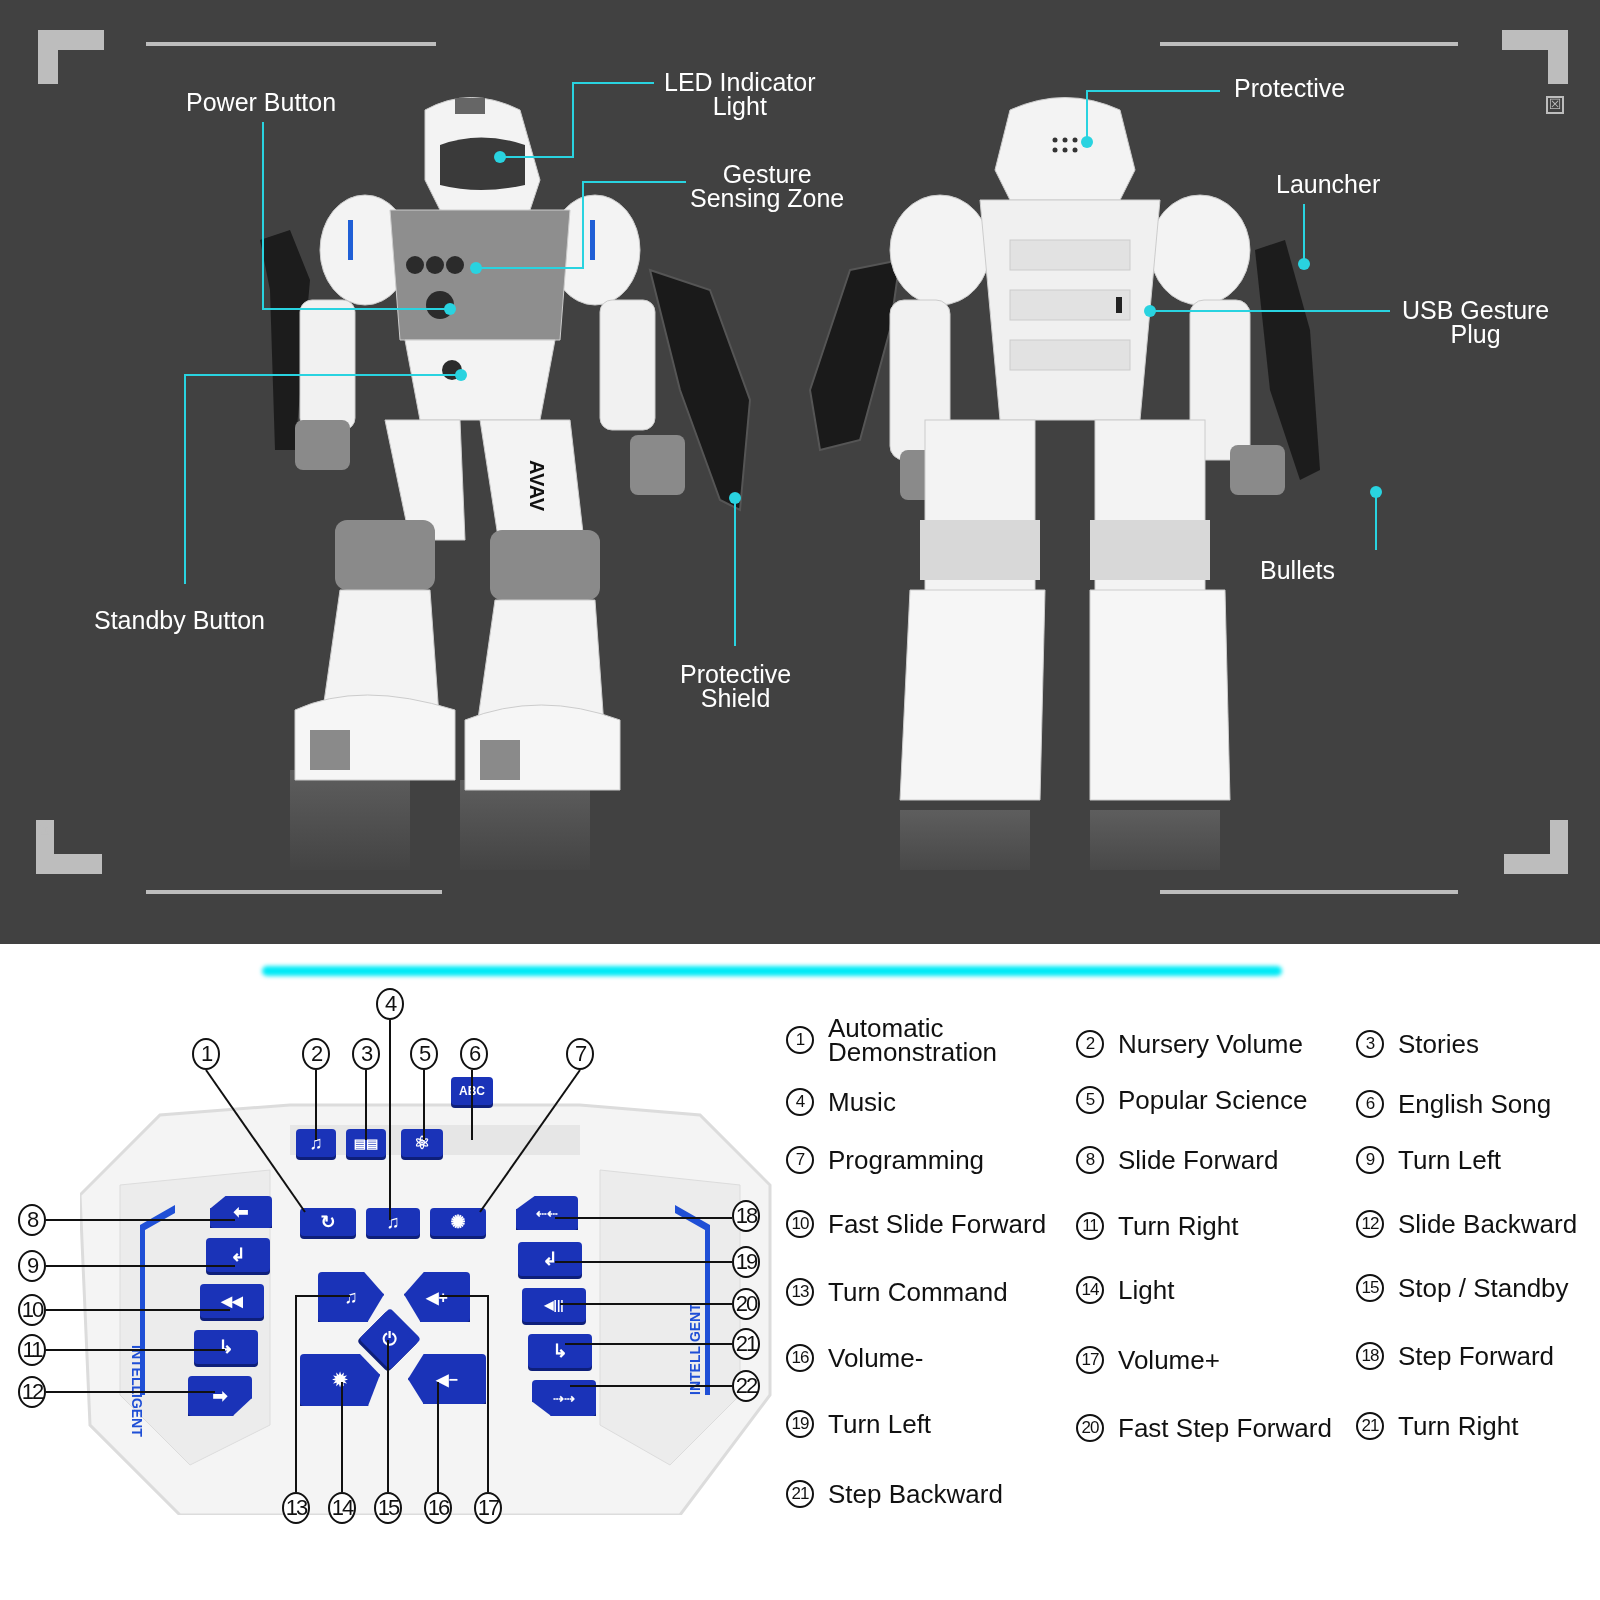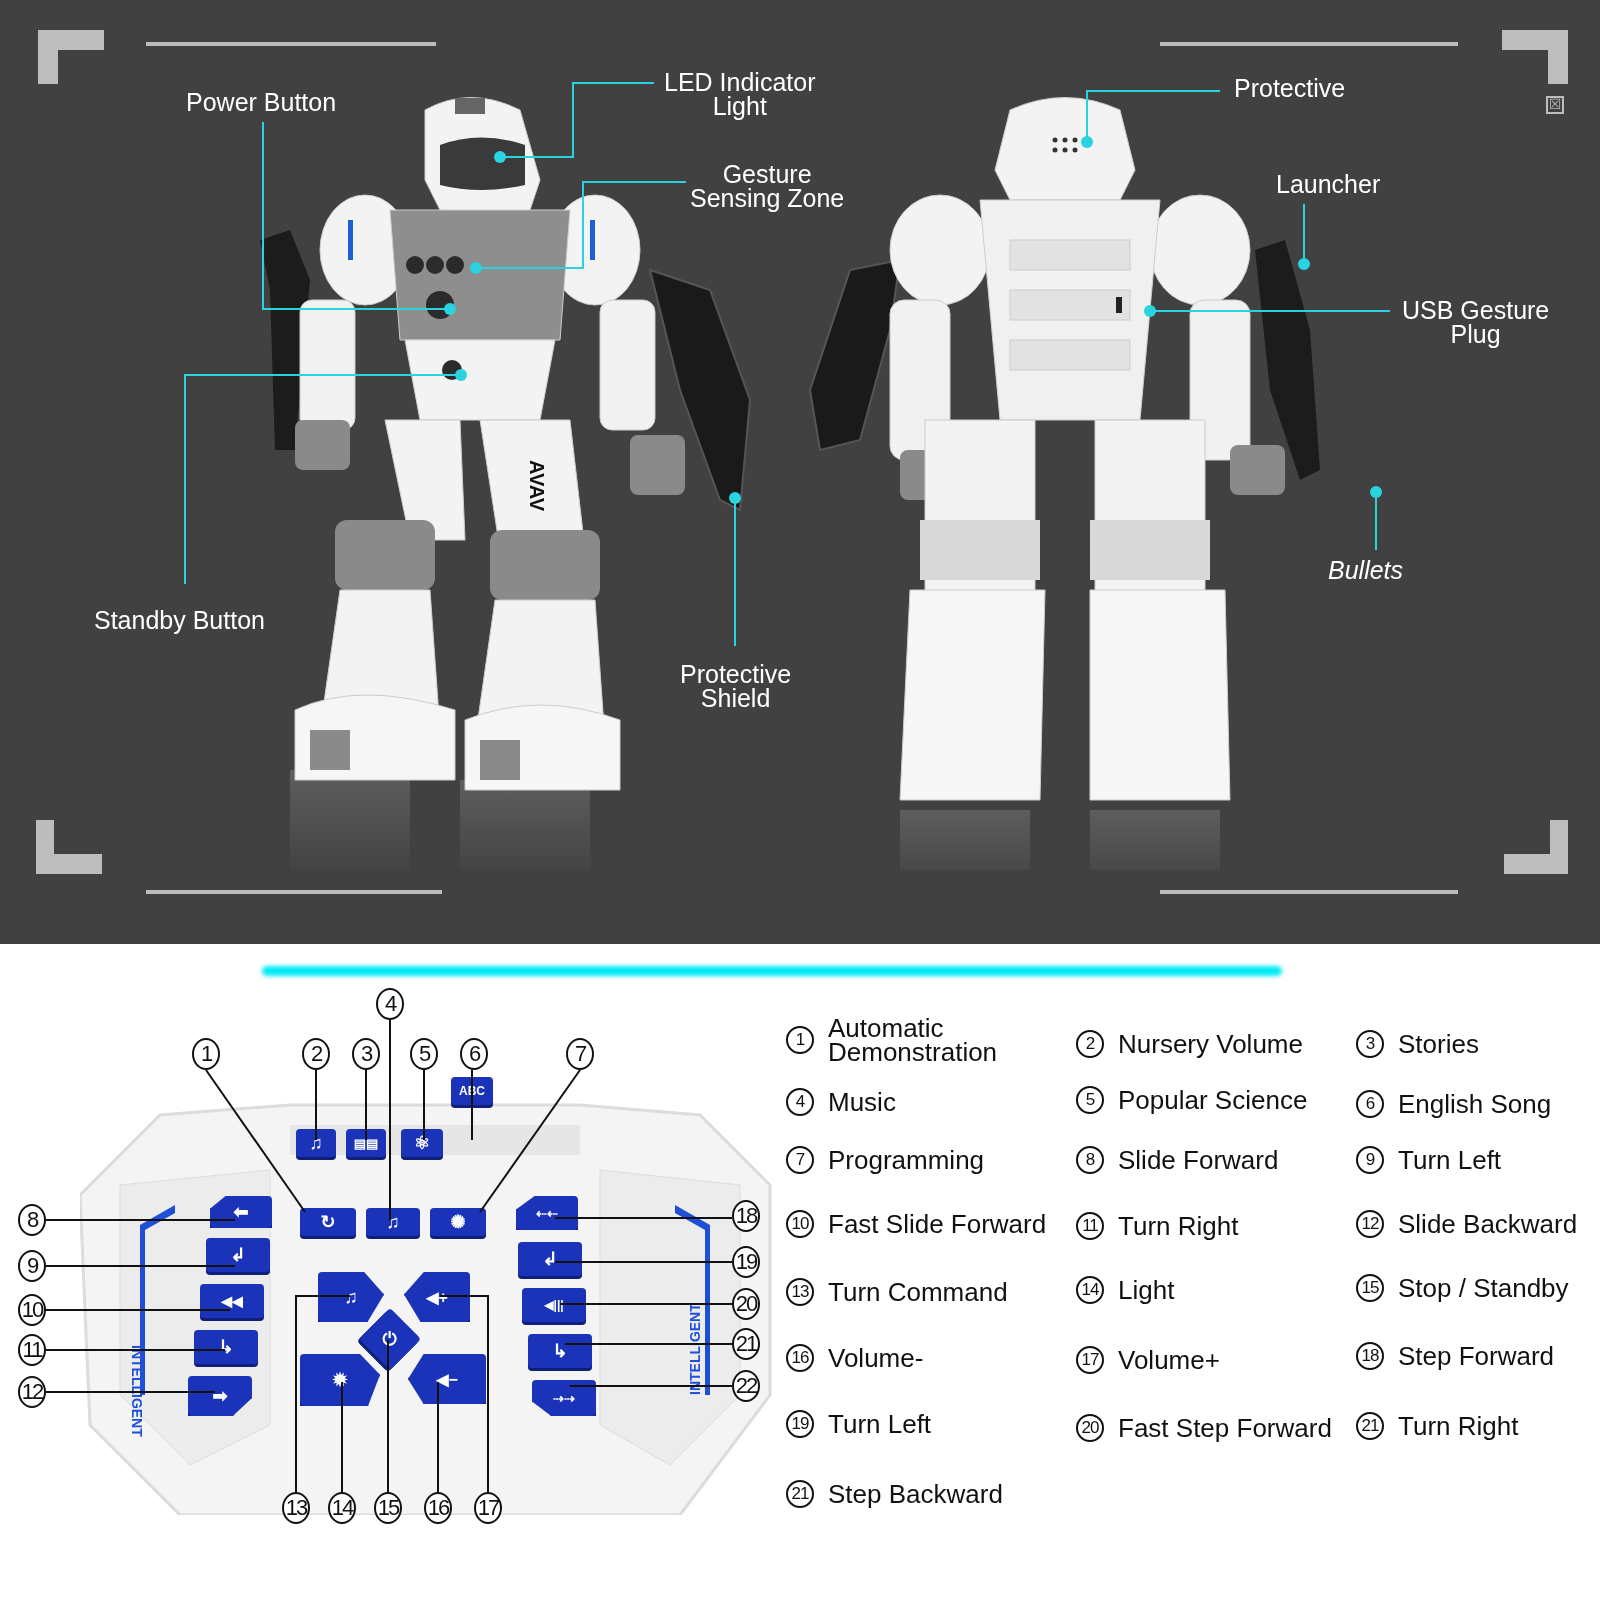"Bullets" div.lbl { font-style: italic -> none; left: 1328px -> 1260px }
